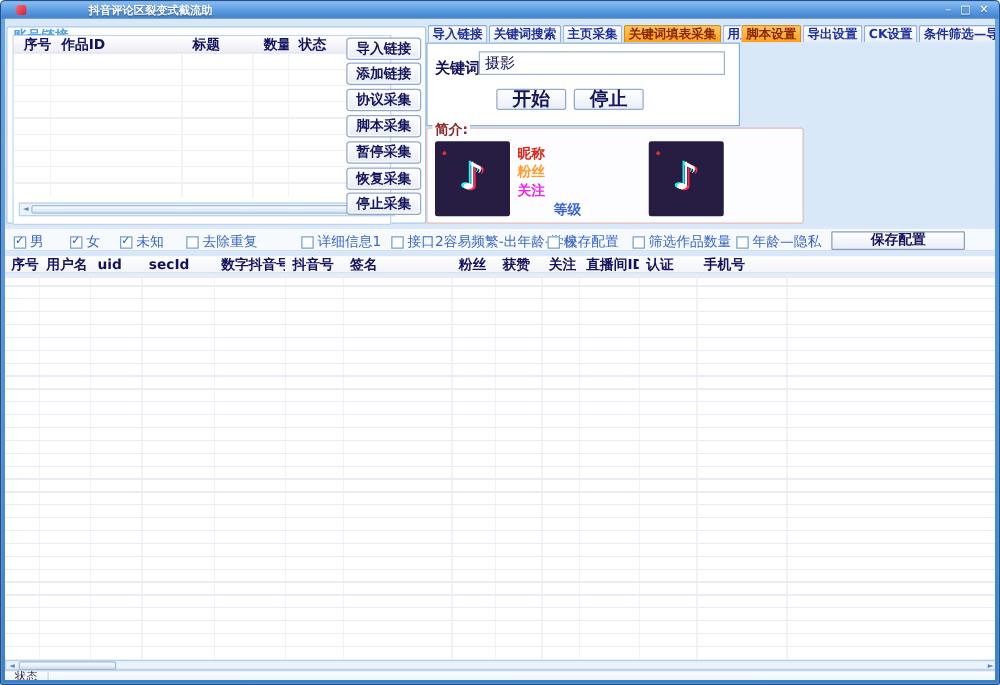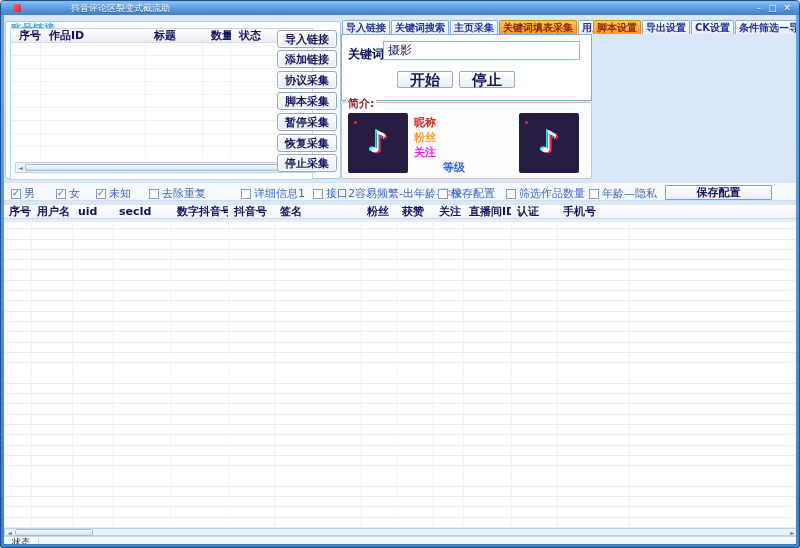"抖音评论区裂变式截流助" #title-text { font-weight: normal -> bold }
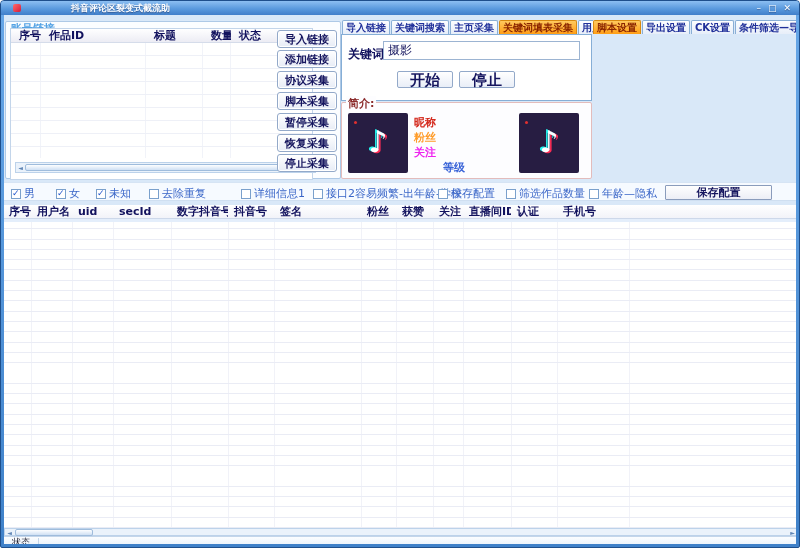"简介:" #intro-group { width: 251px -> 302px }
